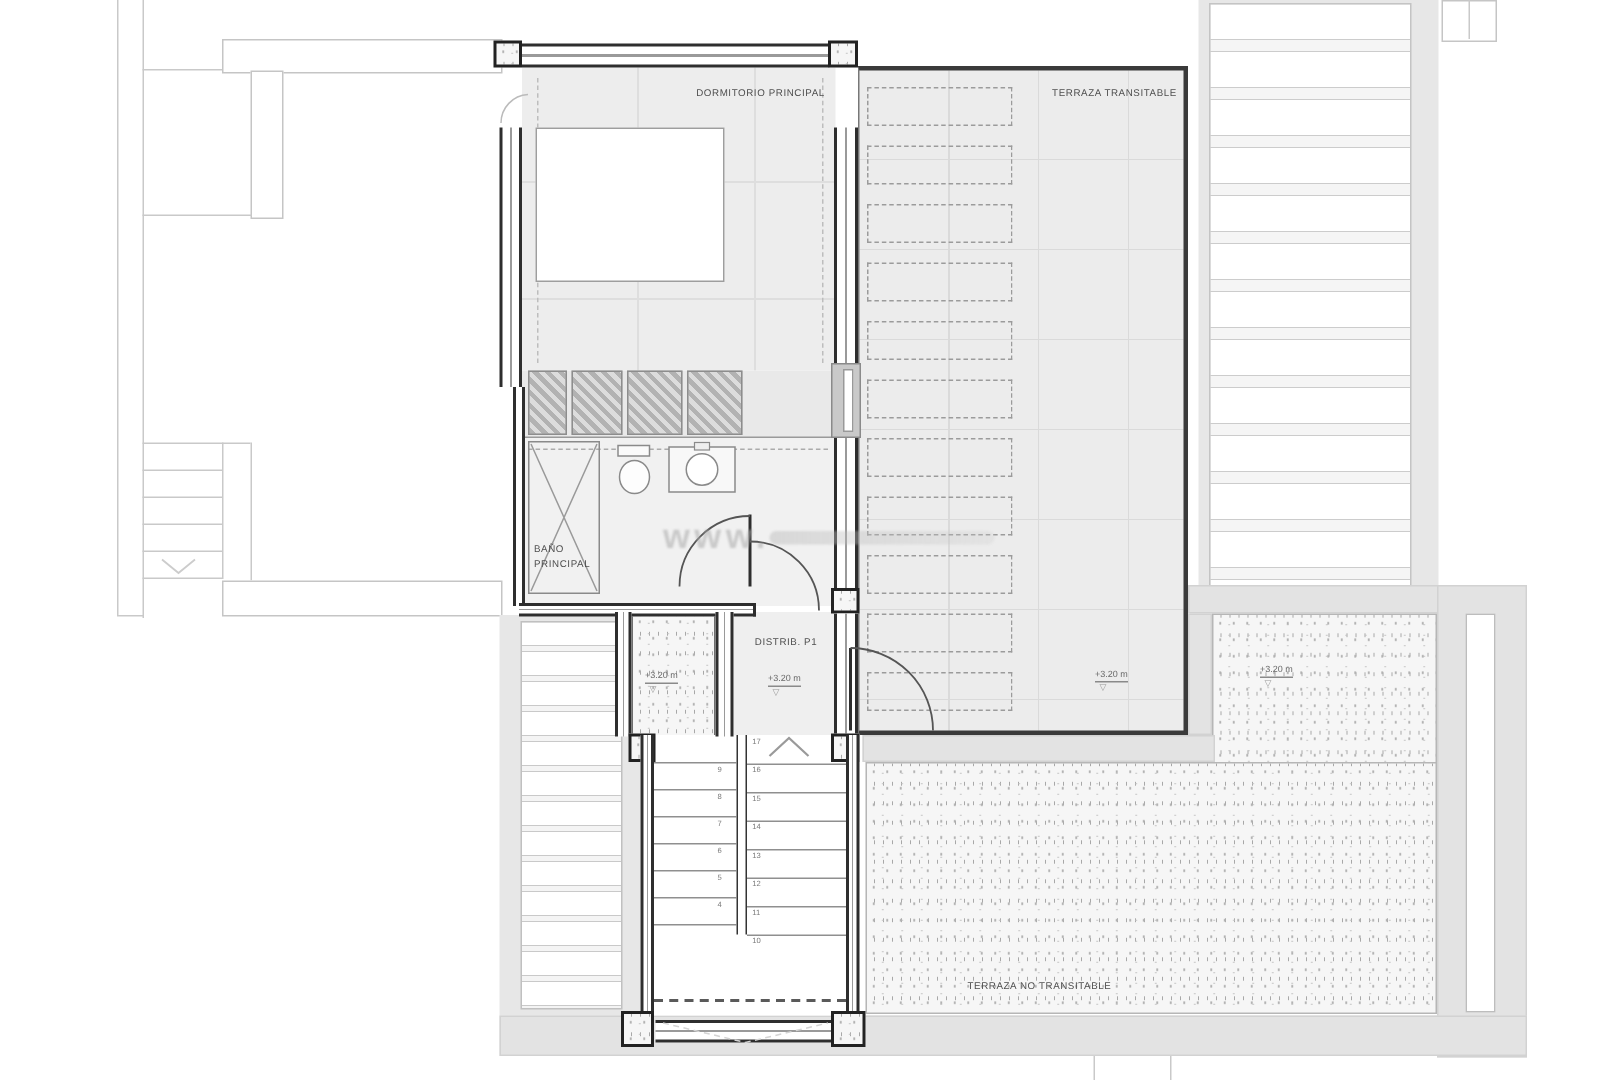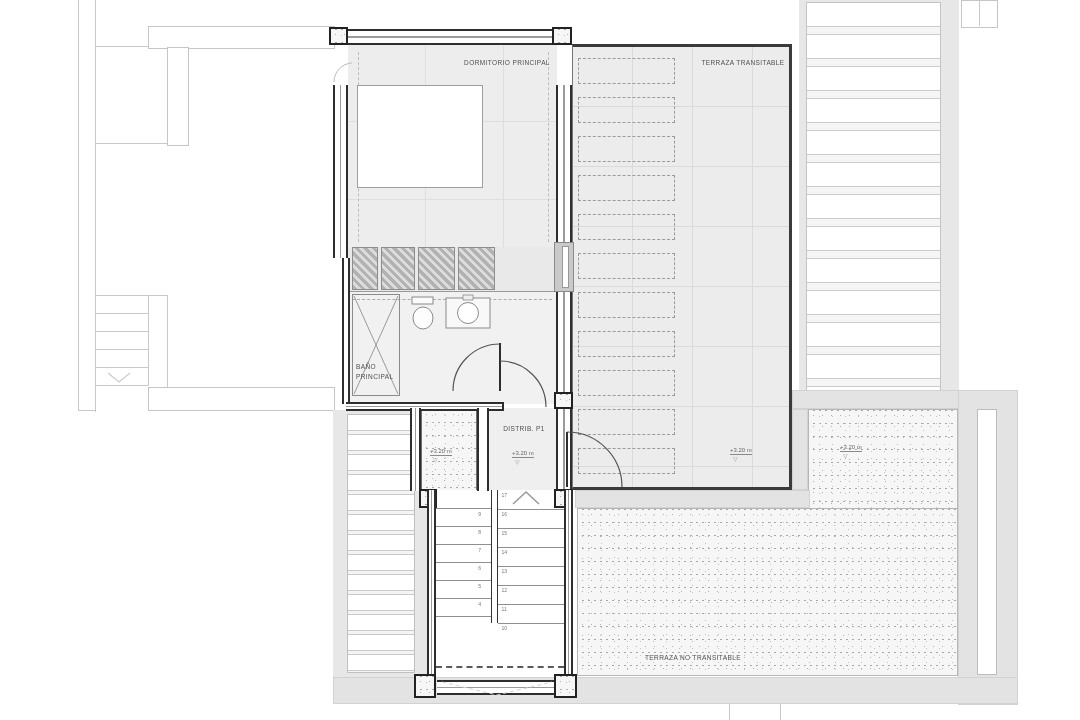"www." div.abs { html: none -> <div> <span>www.</span><span></span> </div> }
